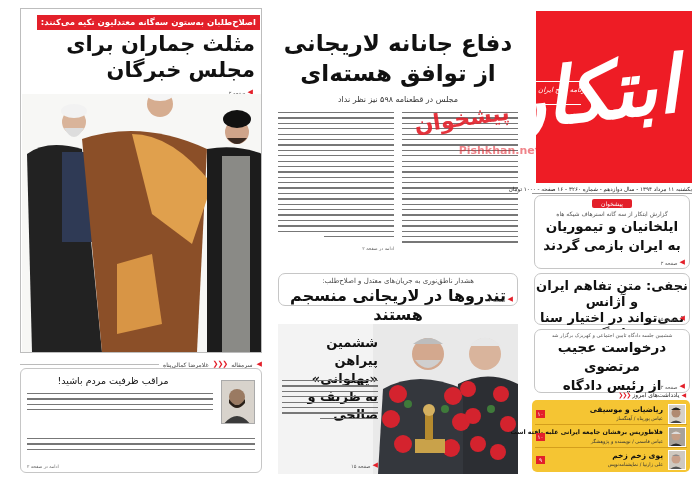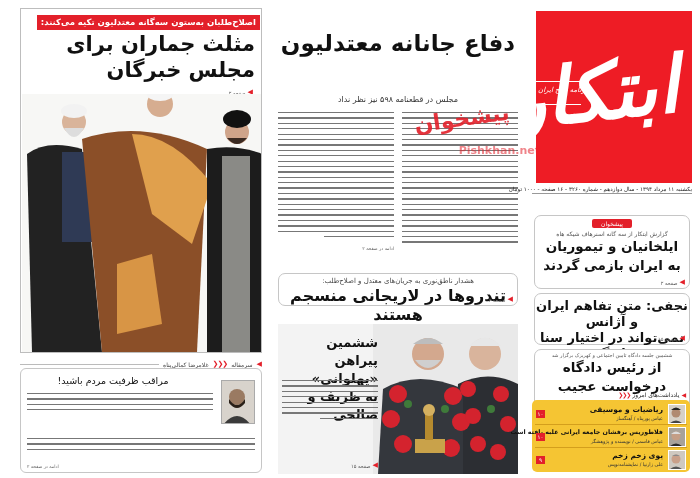"دفاع جانانه معتدلیون" div { text: معتدلیون -> لاریجانی }
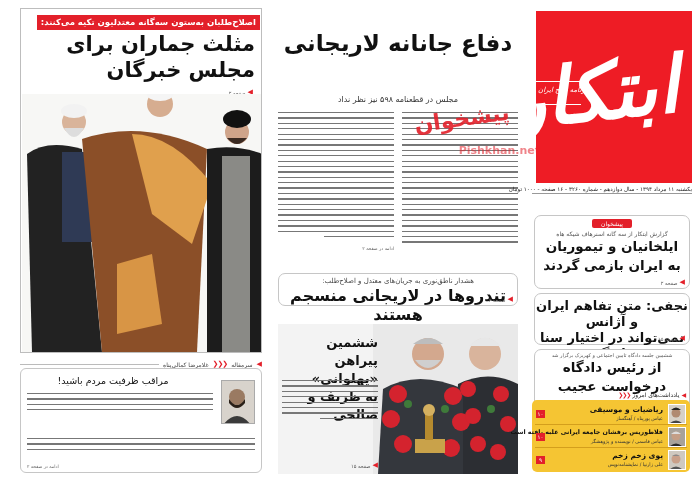"از توافق هسته‌ای" div { html: none -> <div>از توافق هسته‌ای</div> }
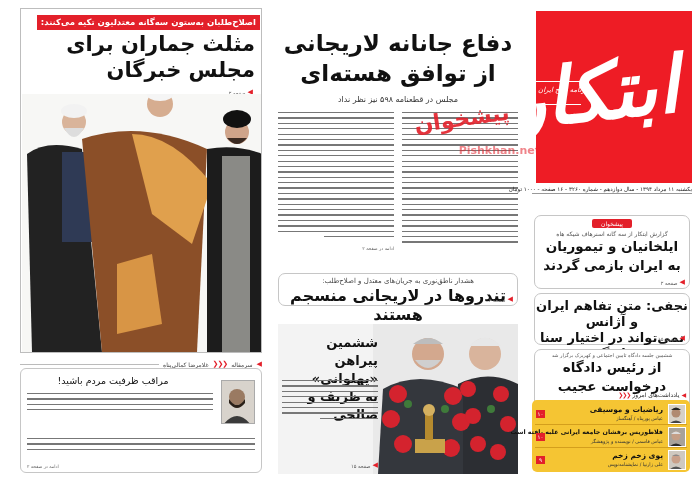"ایلخانیان و تیموریان" .rbox { margin-top: 20px -> none }
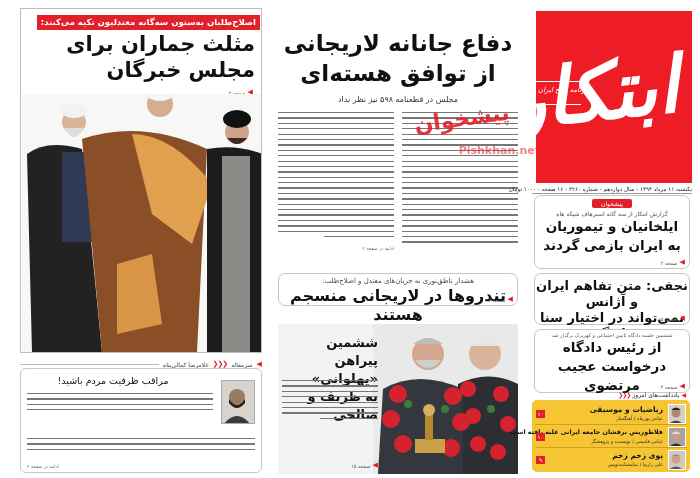"از رئیس دادگاه" div { order: before "درخواست عجیب مرتضوی" -> after "درخواست عجیب مرتضوی" }
